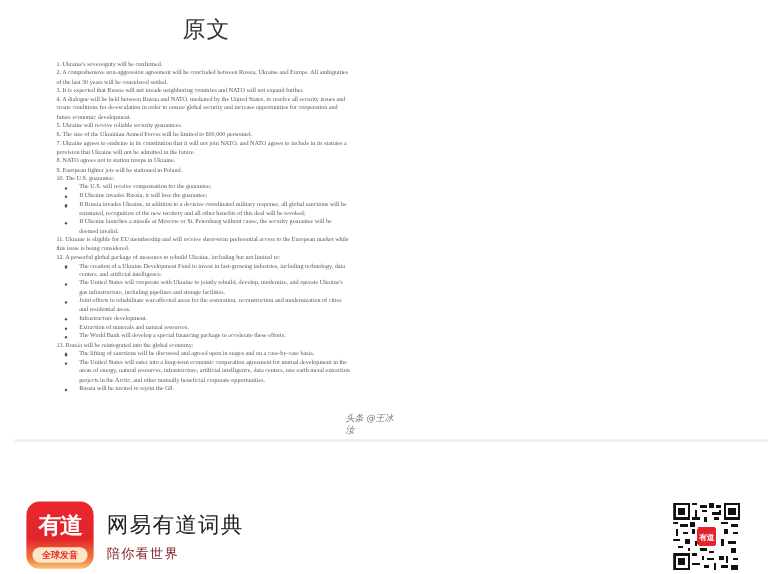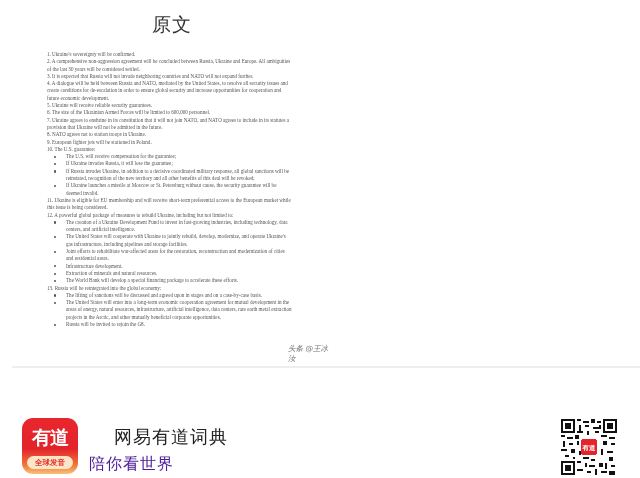"网易有道词典" .app-name { margin-left: 25px -> none }
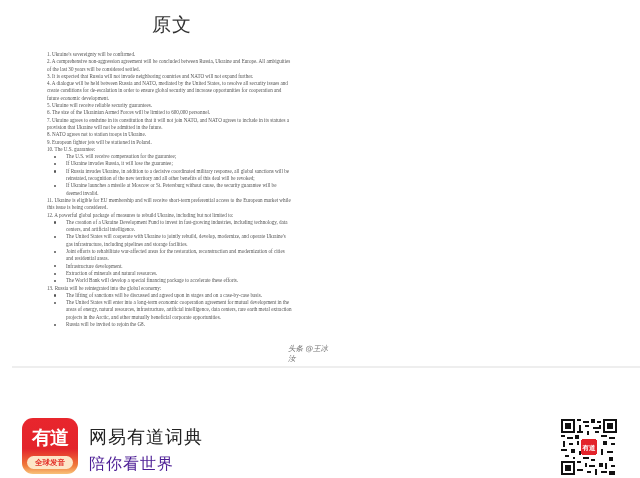"陪你看世界" .app-slogan { color: #4c1d95 -> #7f1d1d; font-size: 16px -> 11px }
